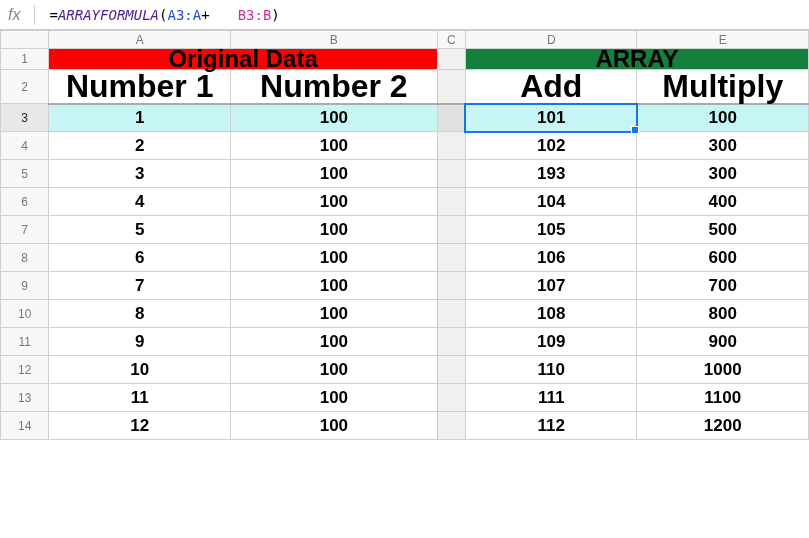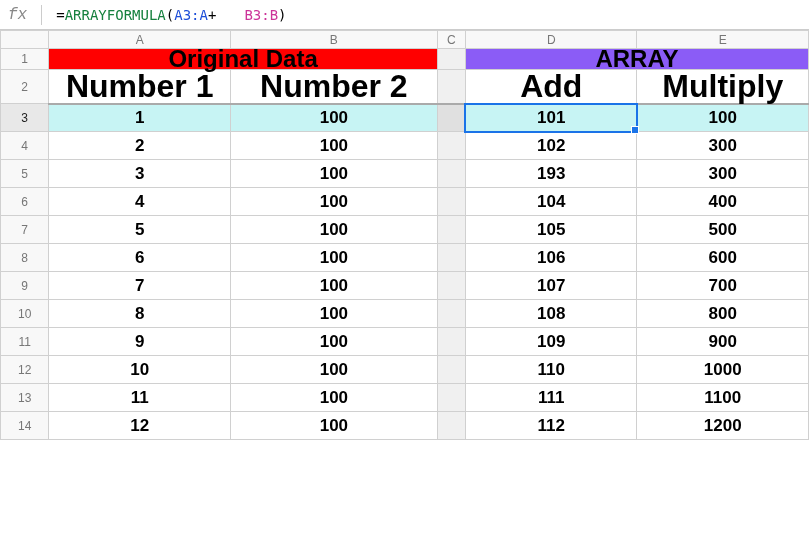"fx" .fx-icon { font-family: Liberation Mono, monospace -> Liberation Sans, sans-serif }
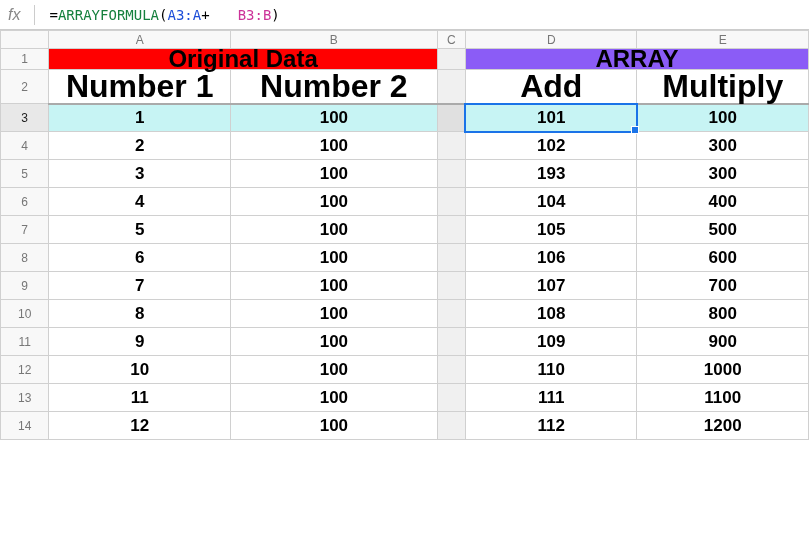"ARRAYFORMULA" .formula-text .fn { color: #15803d -> #4c1d95; font-style: none -> italic }
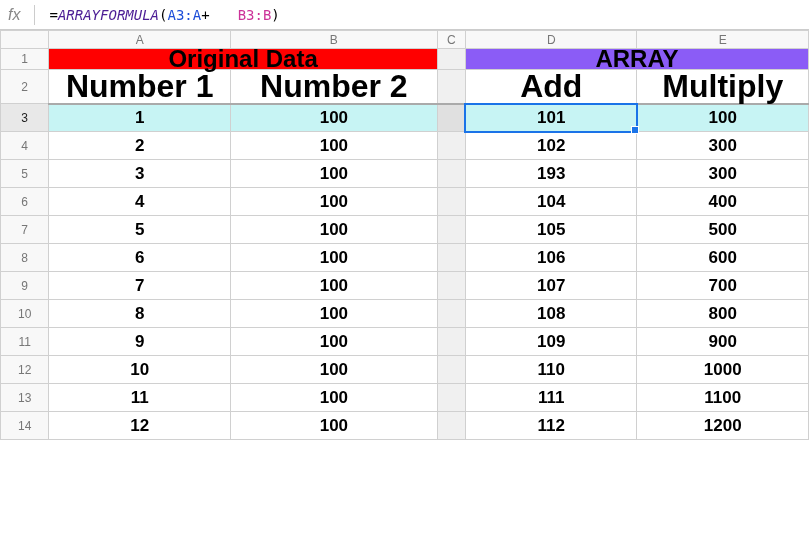"ARRAY" .hdr-green { background: #8b5cf6 -> #15803d }
